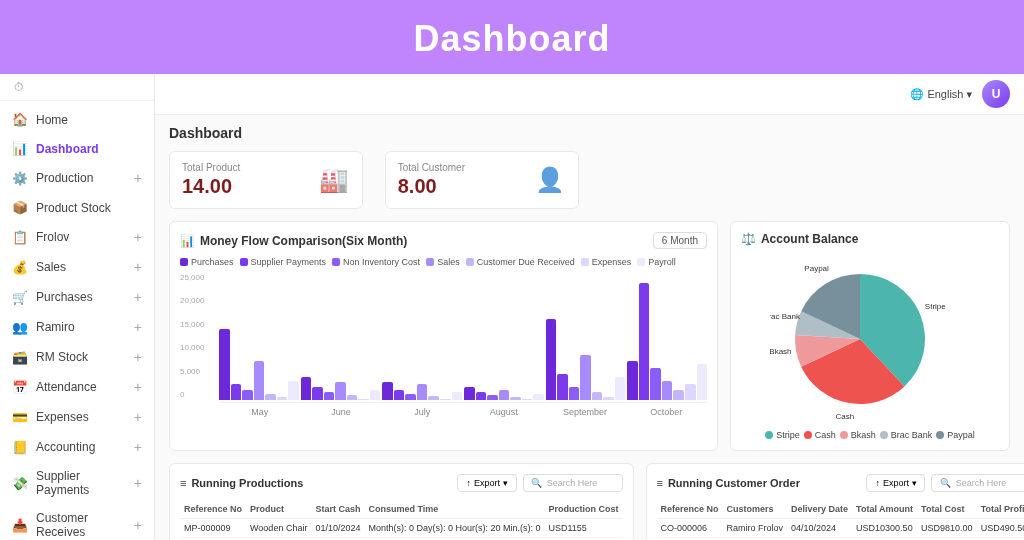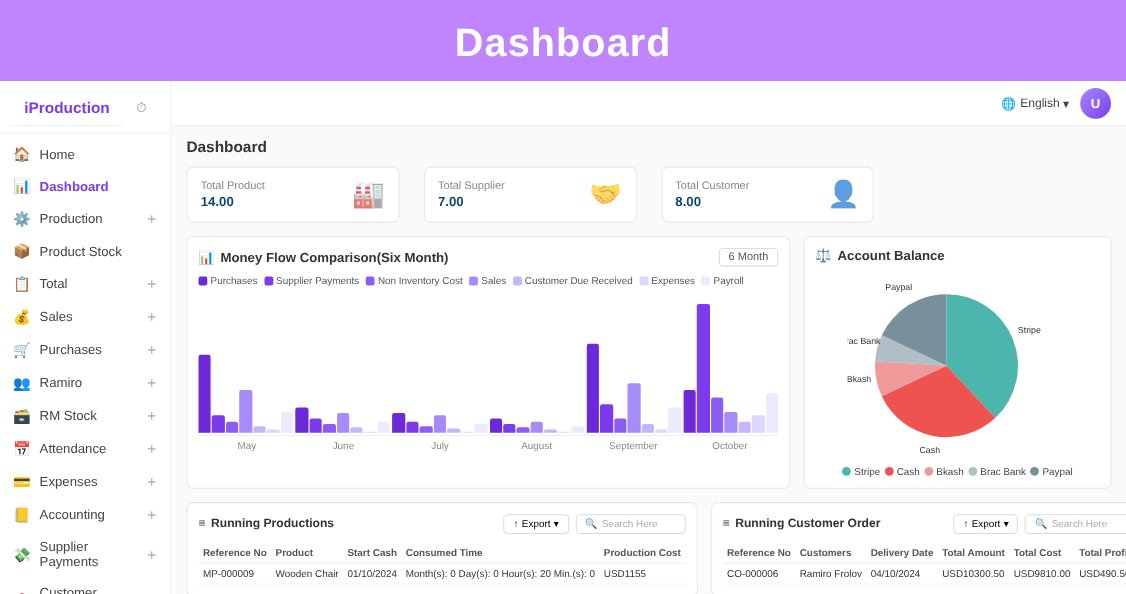"iProduction" span.sidebar-logo { html: <span> <span>iProduction</span> </span> -> none }
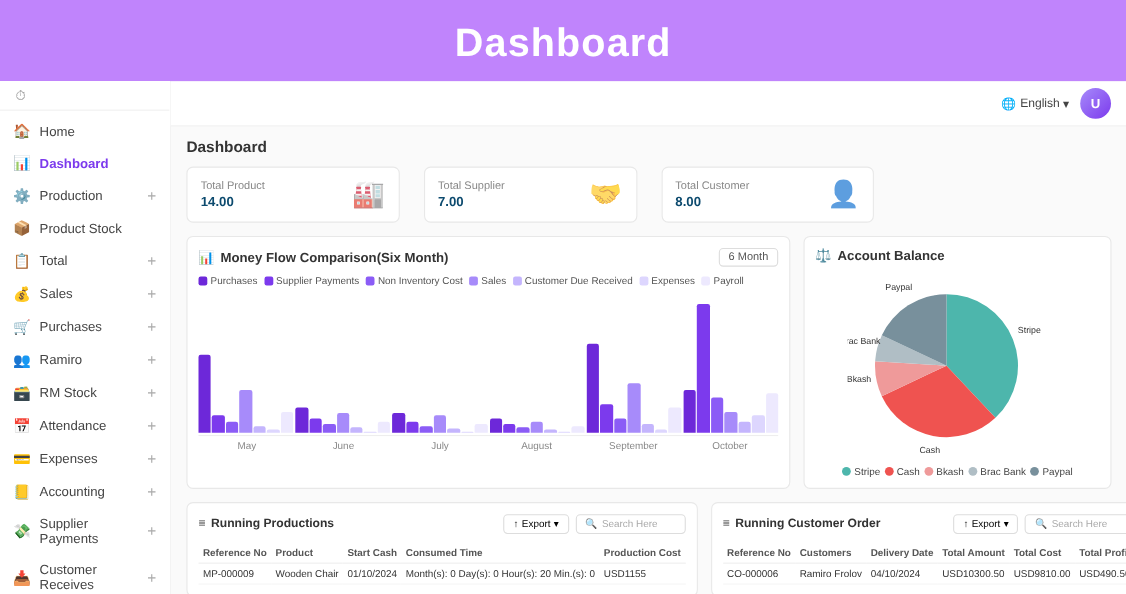"Total Supplier" div.stat-card { html: <div> <div> <div>Total Supplier</div> <div>7.00</div> </div> <div>🤝</div> </div> -> none }
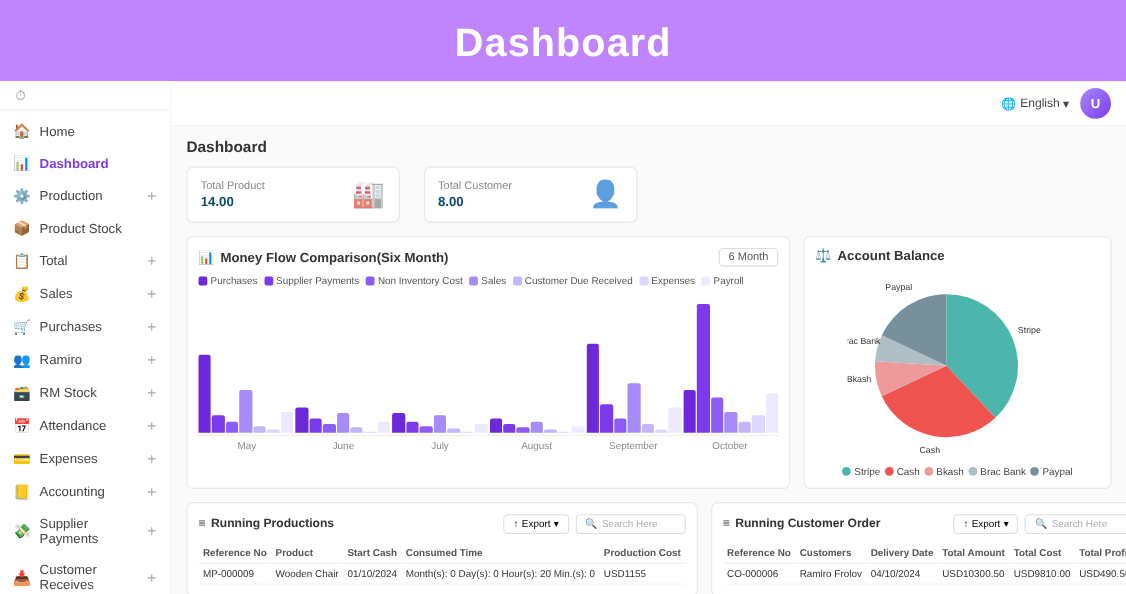"14.00" .stat-value { color: #0c4a6e -> #7f1d1d; font-size: 12px -> 20px }
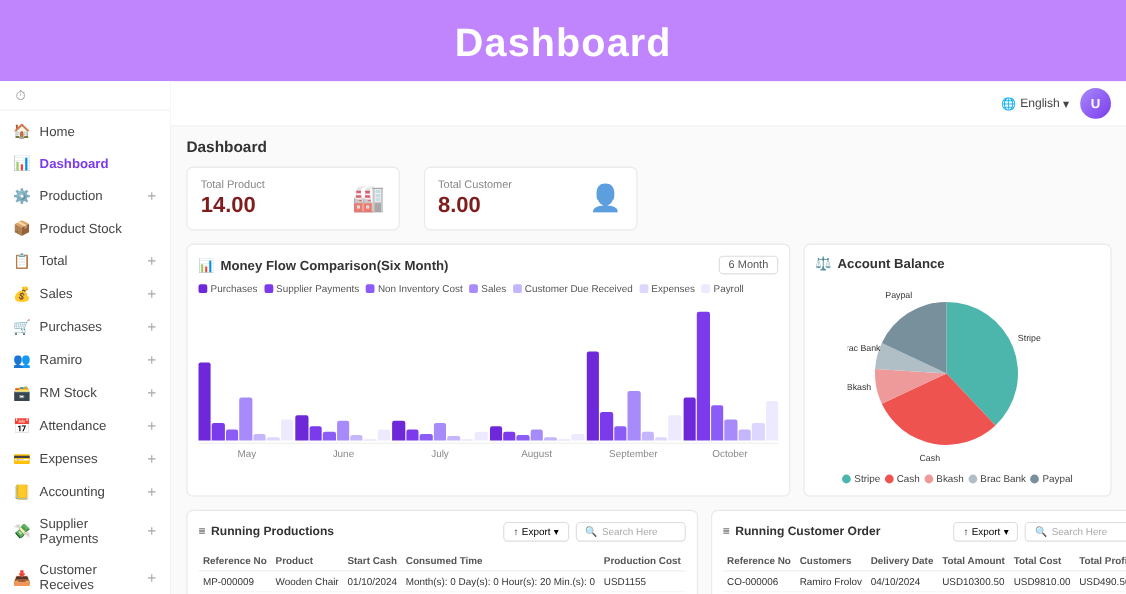"Total" span { text: Total -> Frolov }
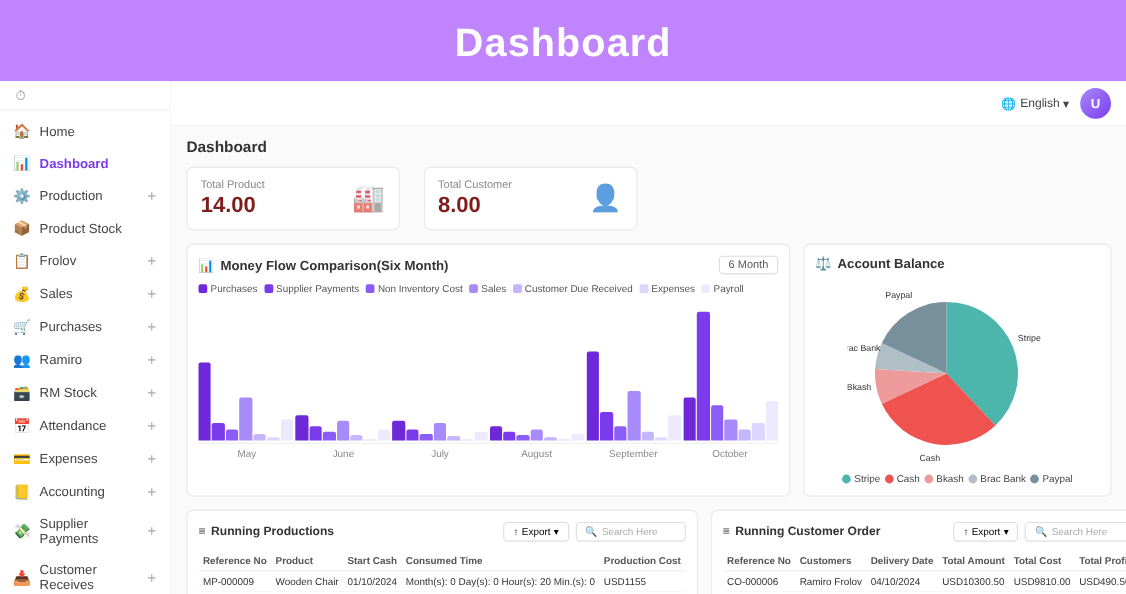"25,000" div { html: none -> <div> <span>25,000</span> <span>20,000</span> <span>15,000</span> <span>10,000</span> <span>5,000</span> <span>0</span> </div> }
